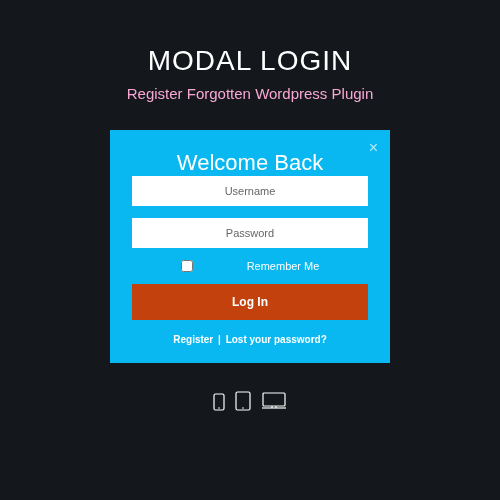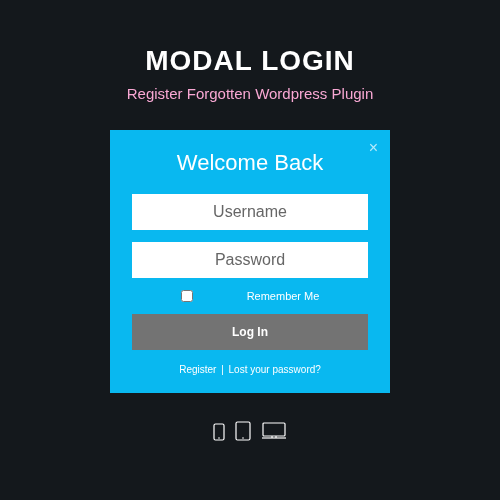"MODAL LOGIN" .page-title { font-weight: 700 -> 400 }
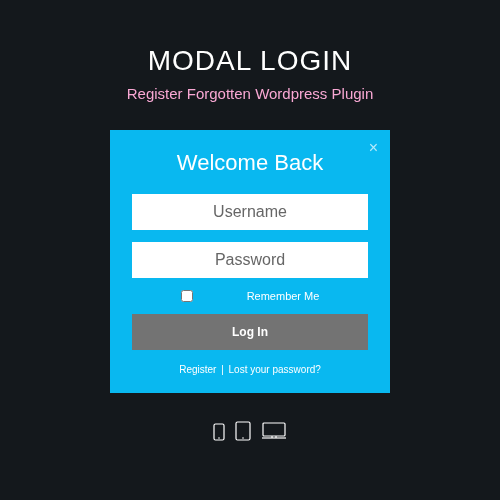"Welcome Back" .modal-title { margin-bottom: 18px -> none }
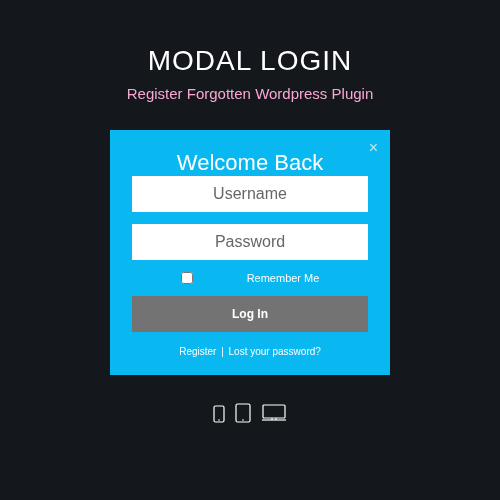"Username" .input-field { font-size: 16px -> 11px }
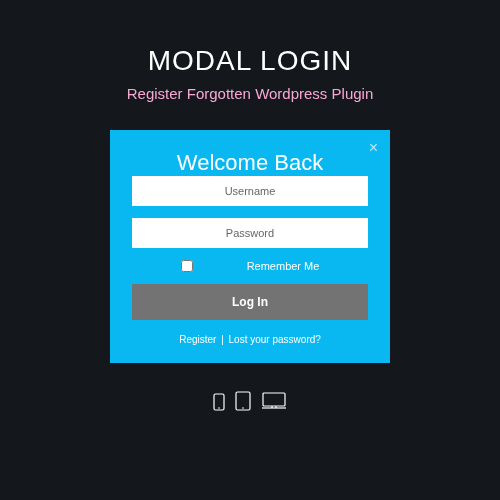"Log In" .login-button { background: #737373 -> #c2410c }
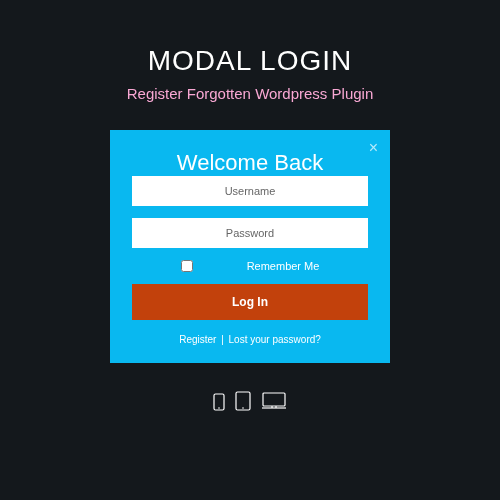"Register | Lost your password?" .links-row { font-weight: 400 -> 700 }
